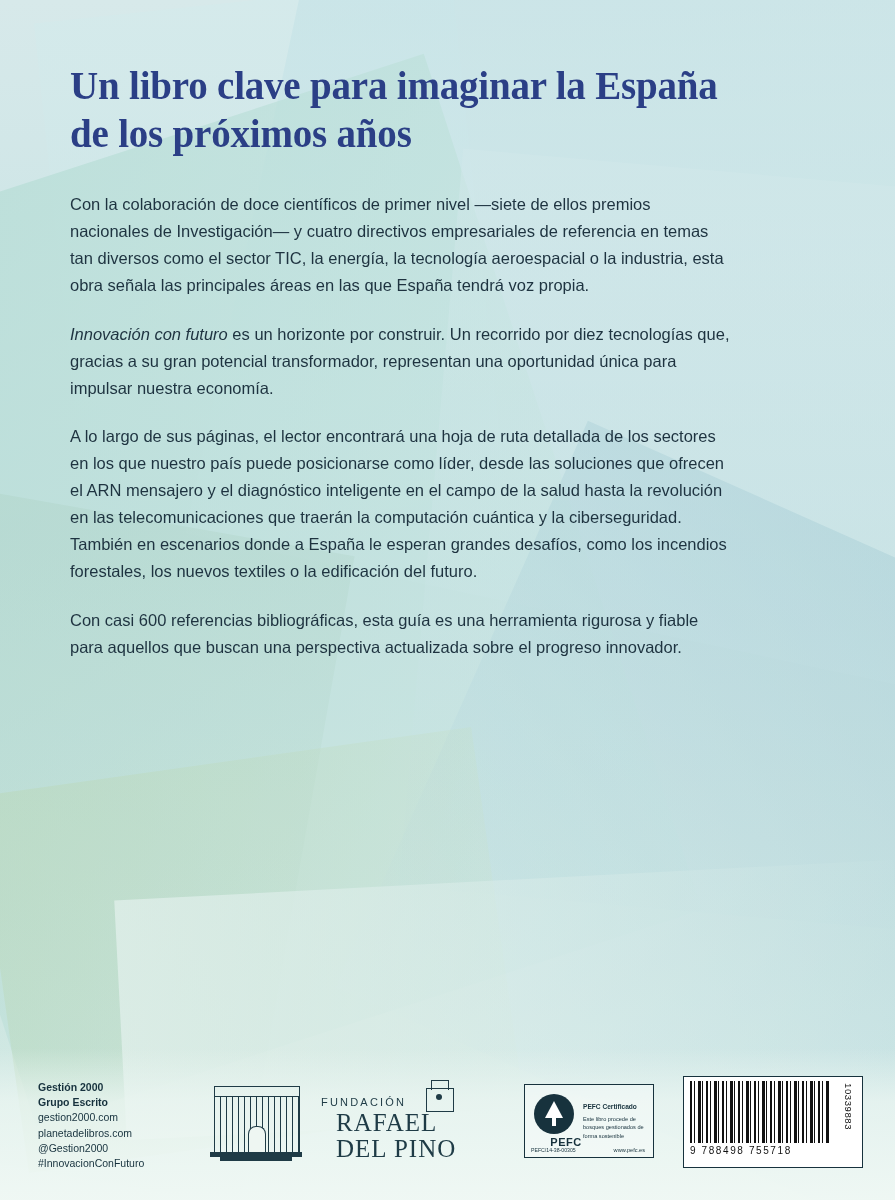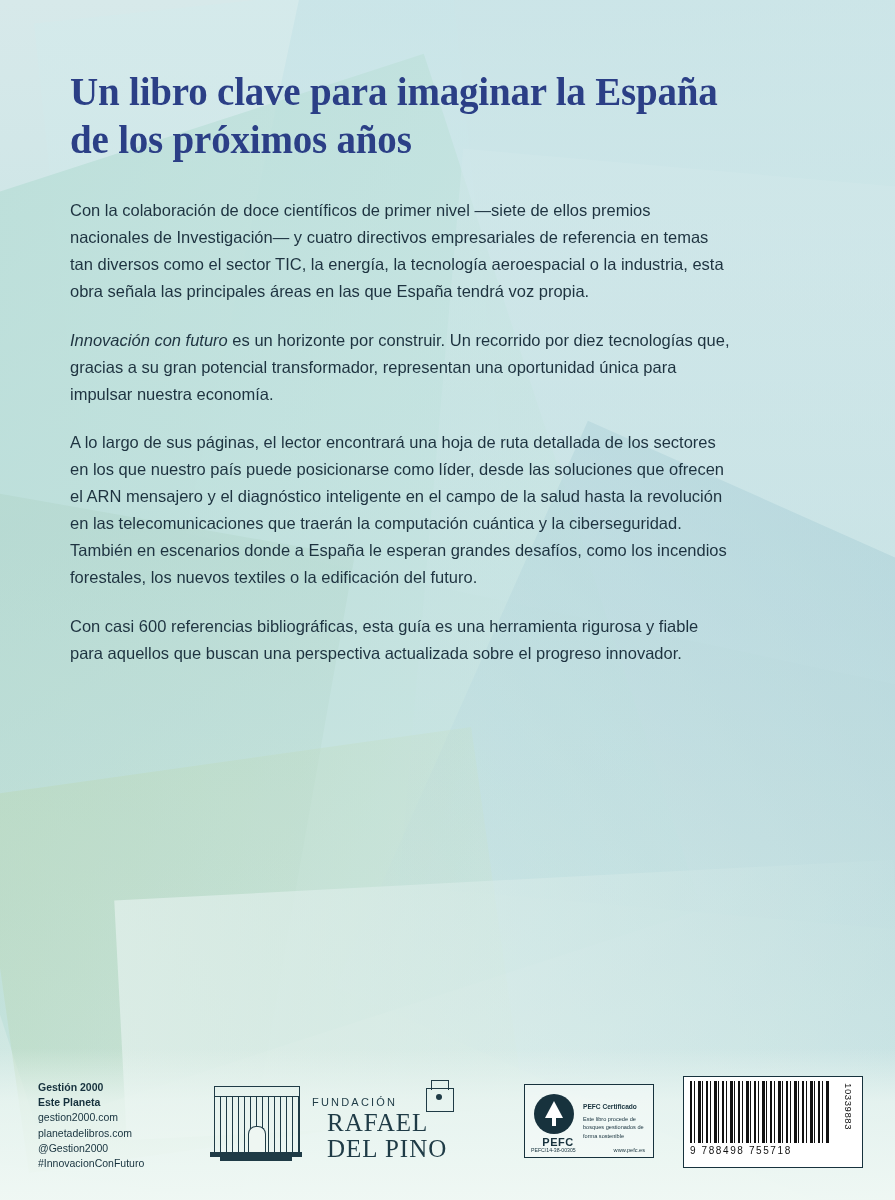"Un libro clave para imaginar" #headline { margin: 8px 0 34px 0 -> 2px 0 34px 0 }
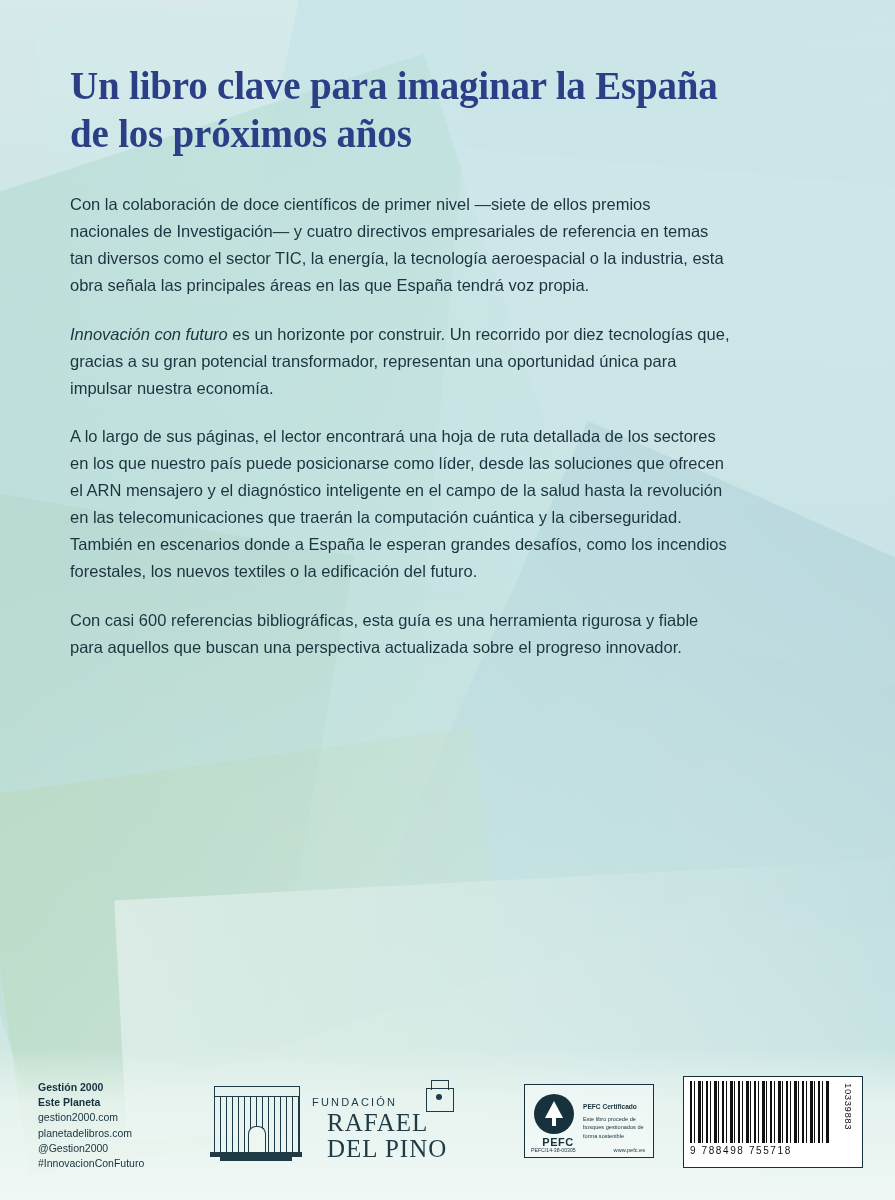"Este Planeta" div.strong { text: Este Planeta -> Grupo Escrito }
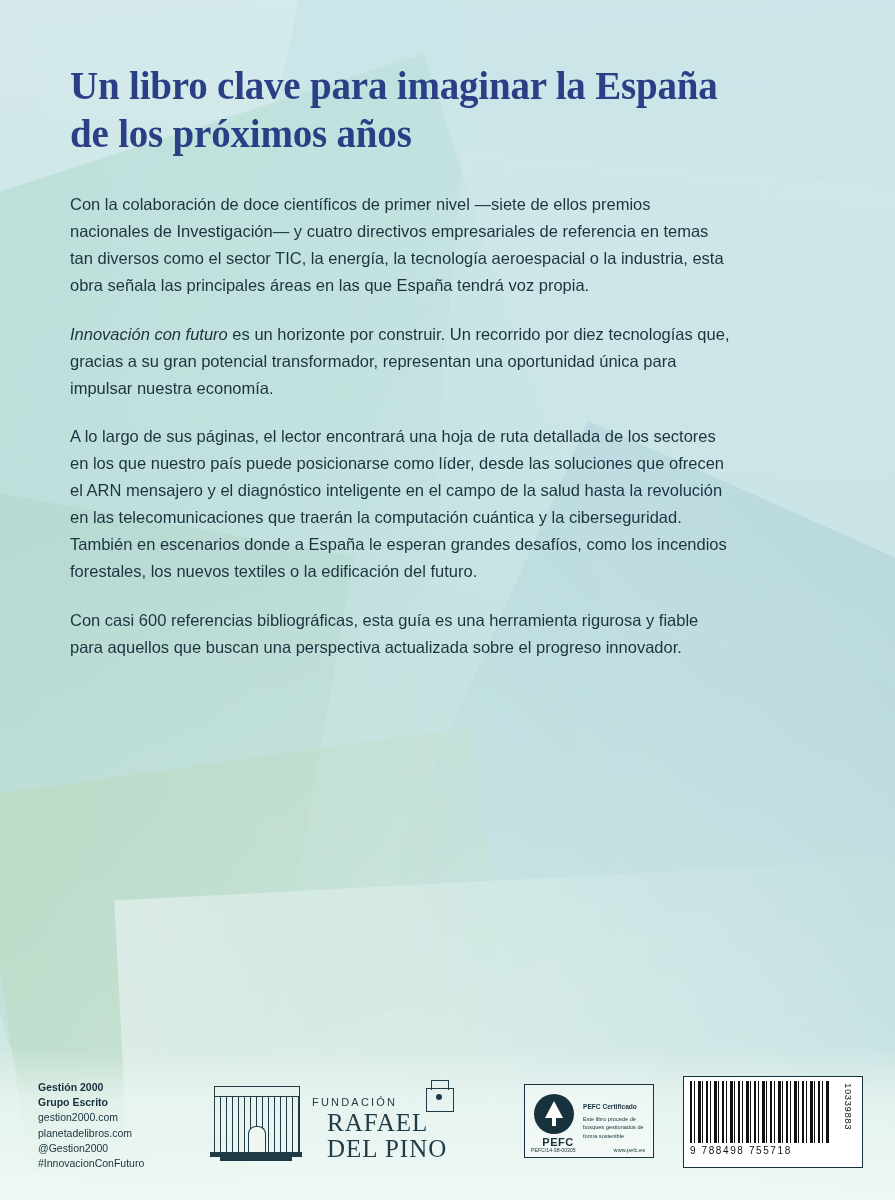"FUNDACIÓN" #fundacion-logo { gap: 10px -> 19px }
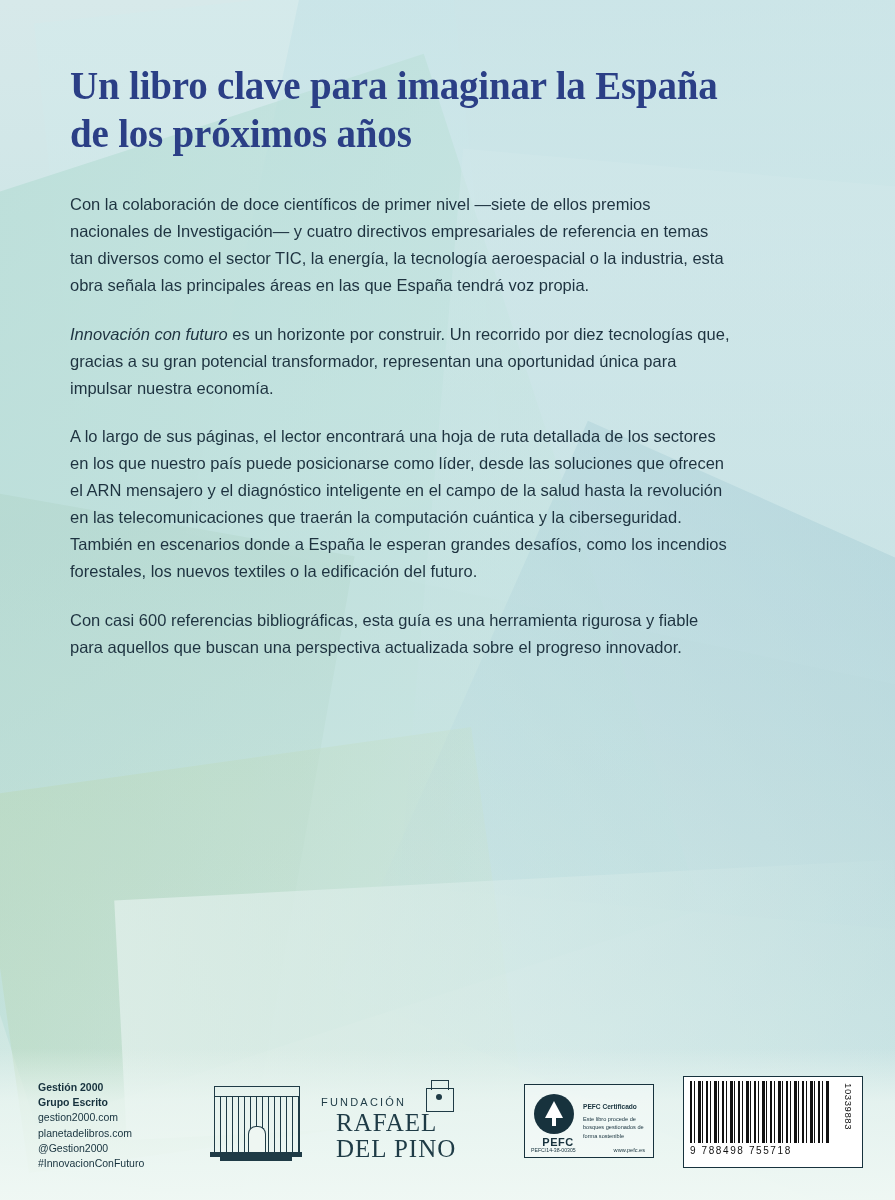"PEFC" #pefc-badge .pb-word { left: 4px -> 12px }
